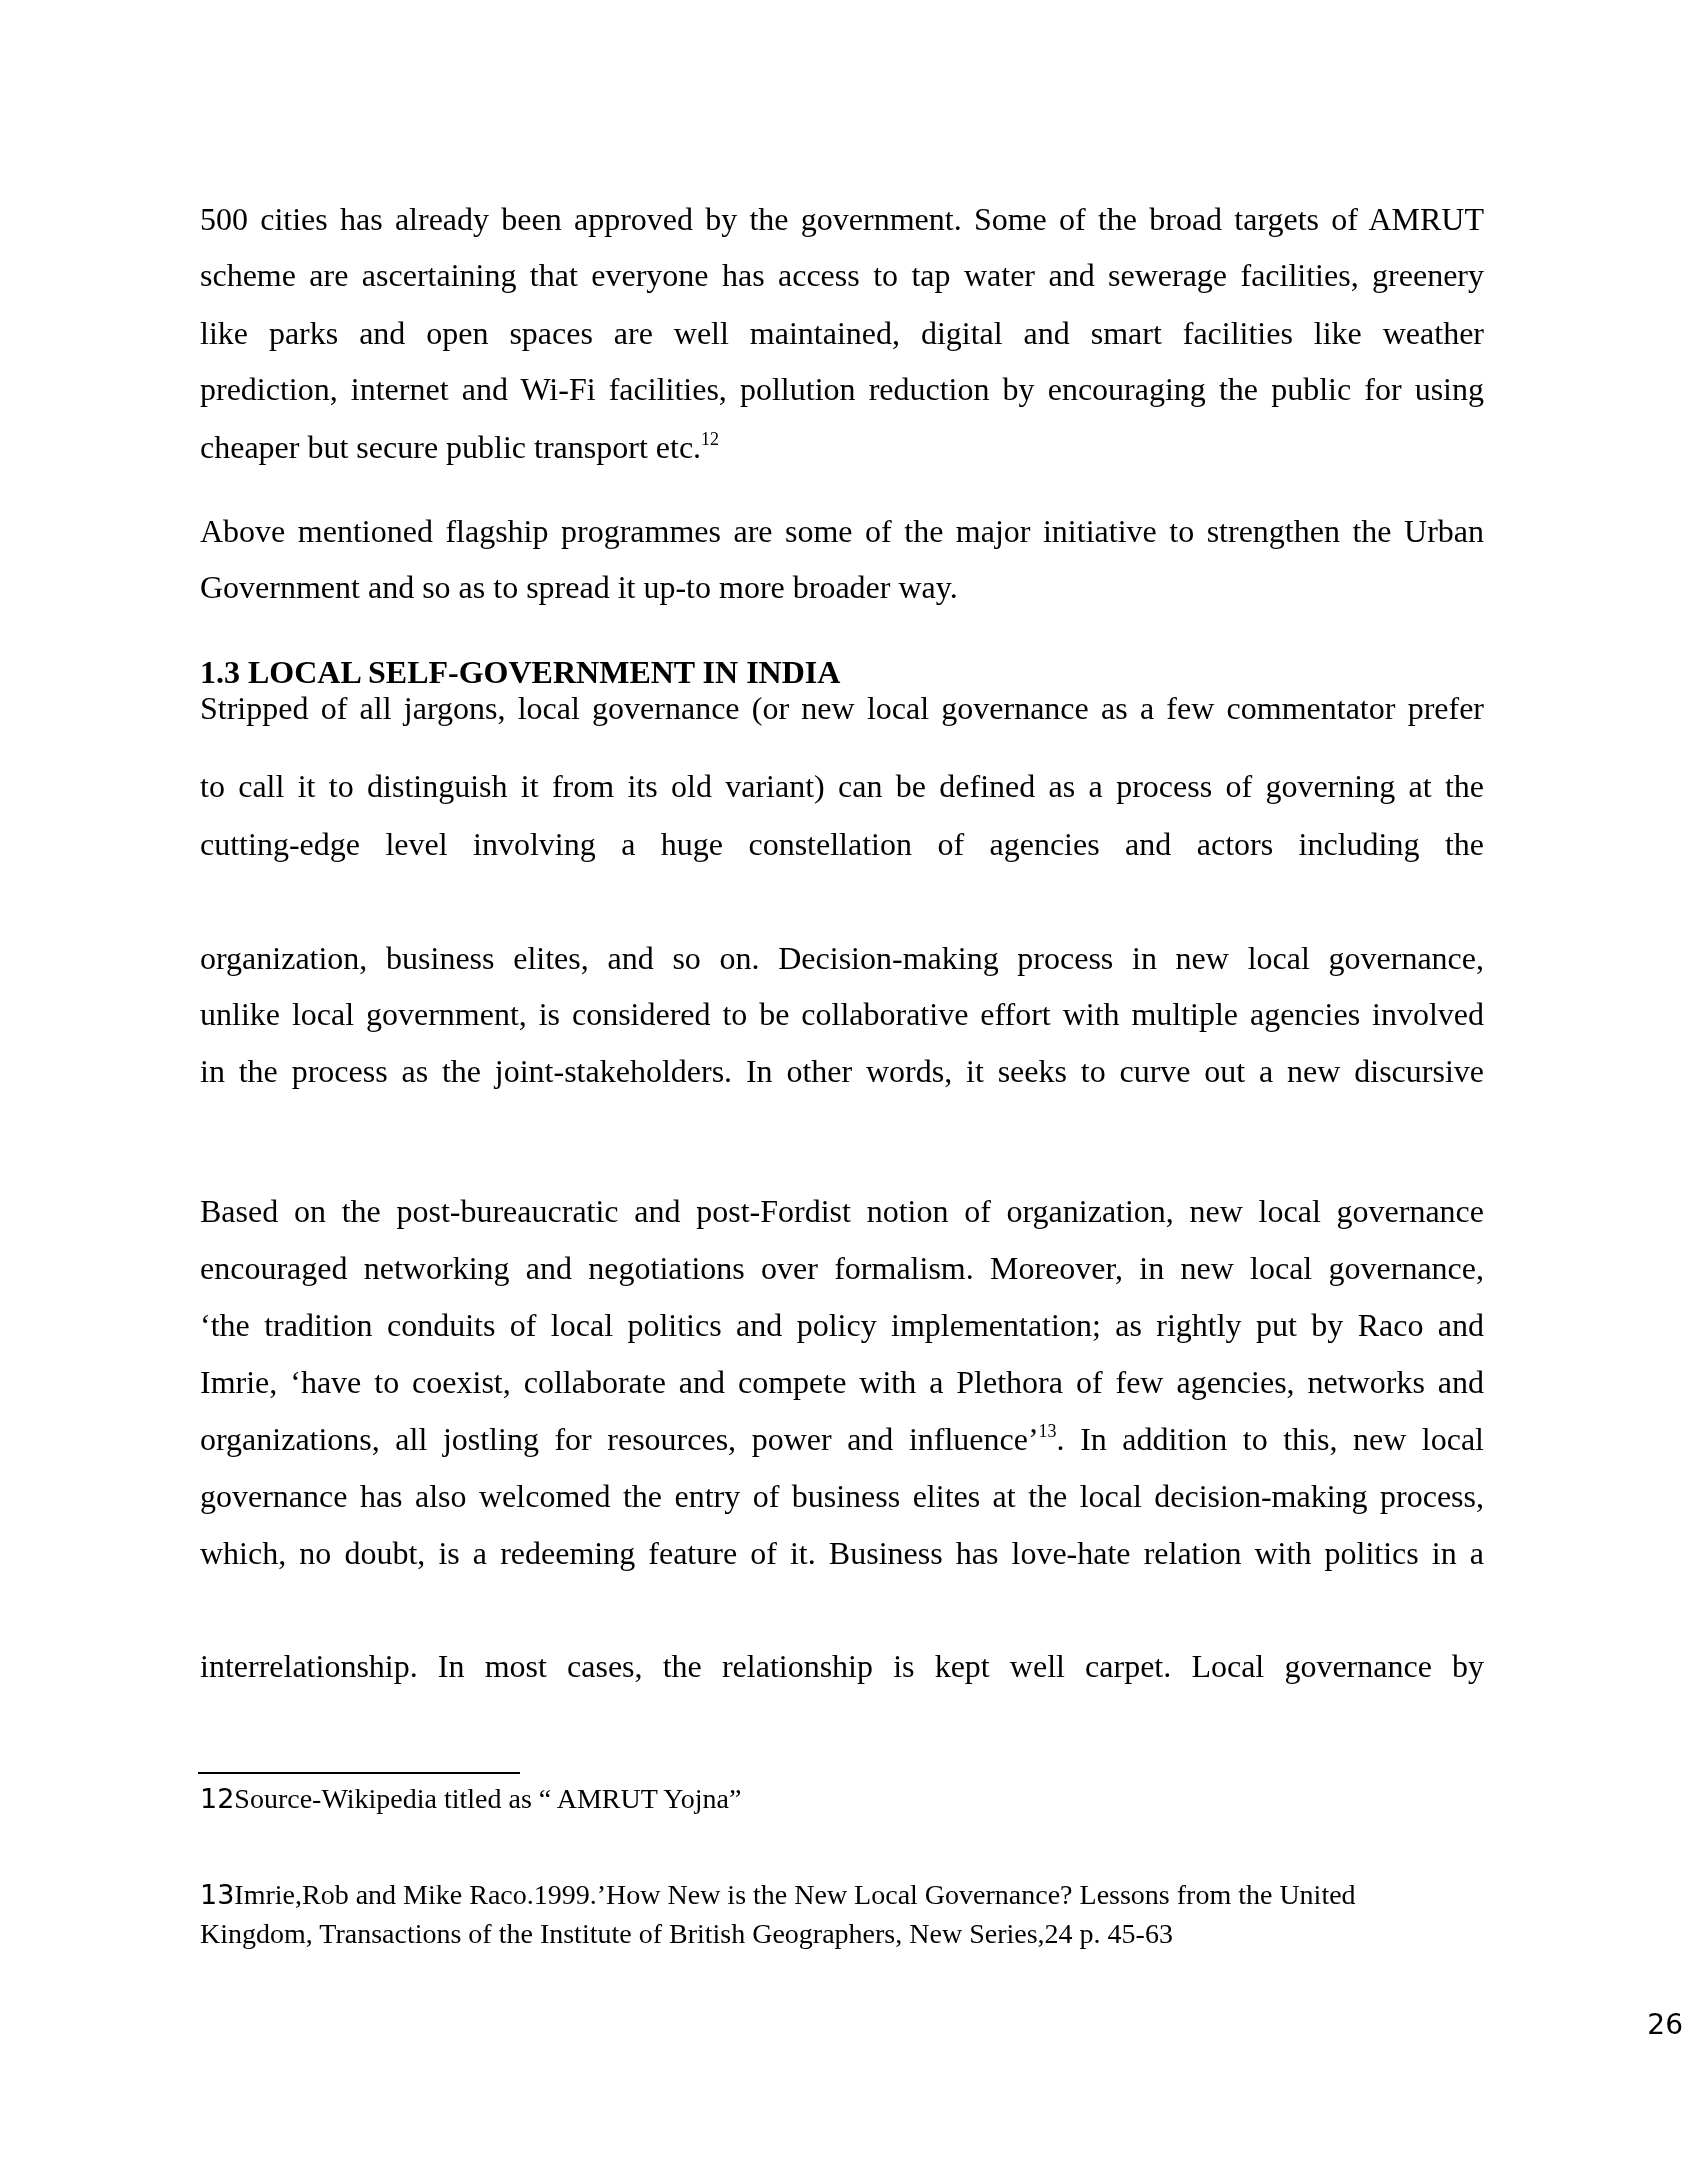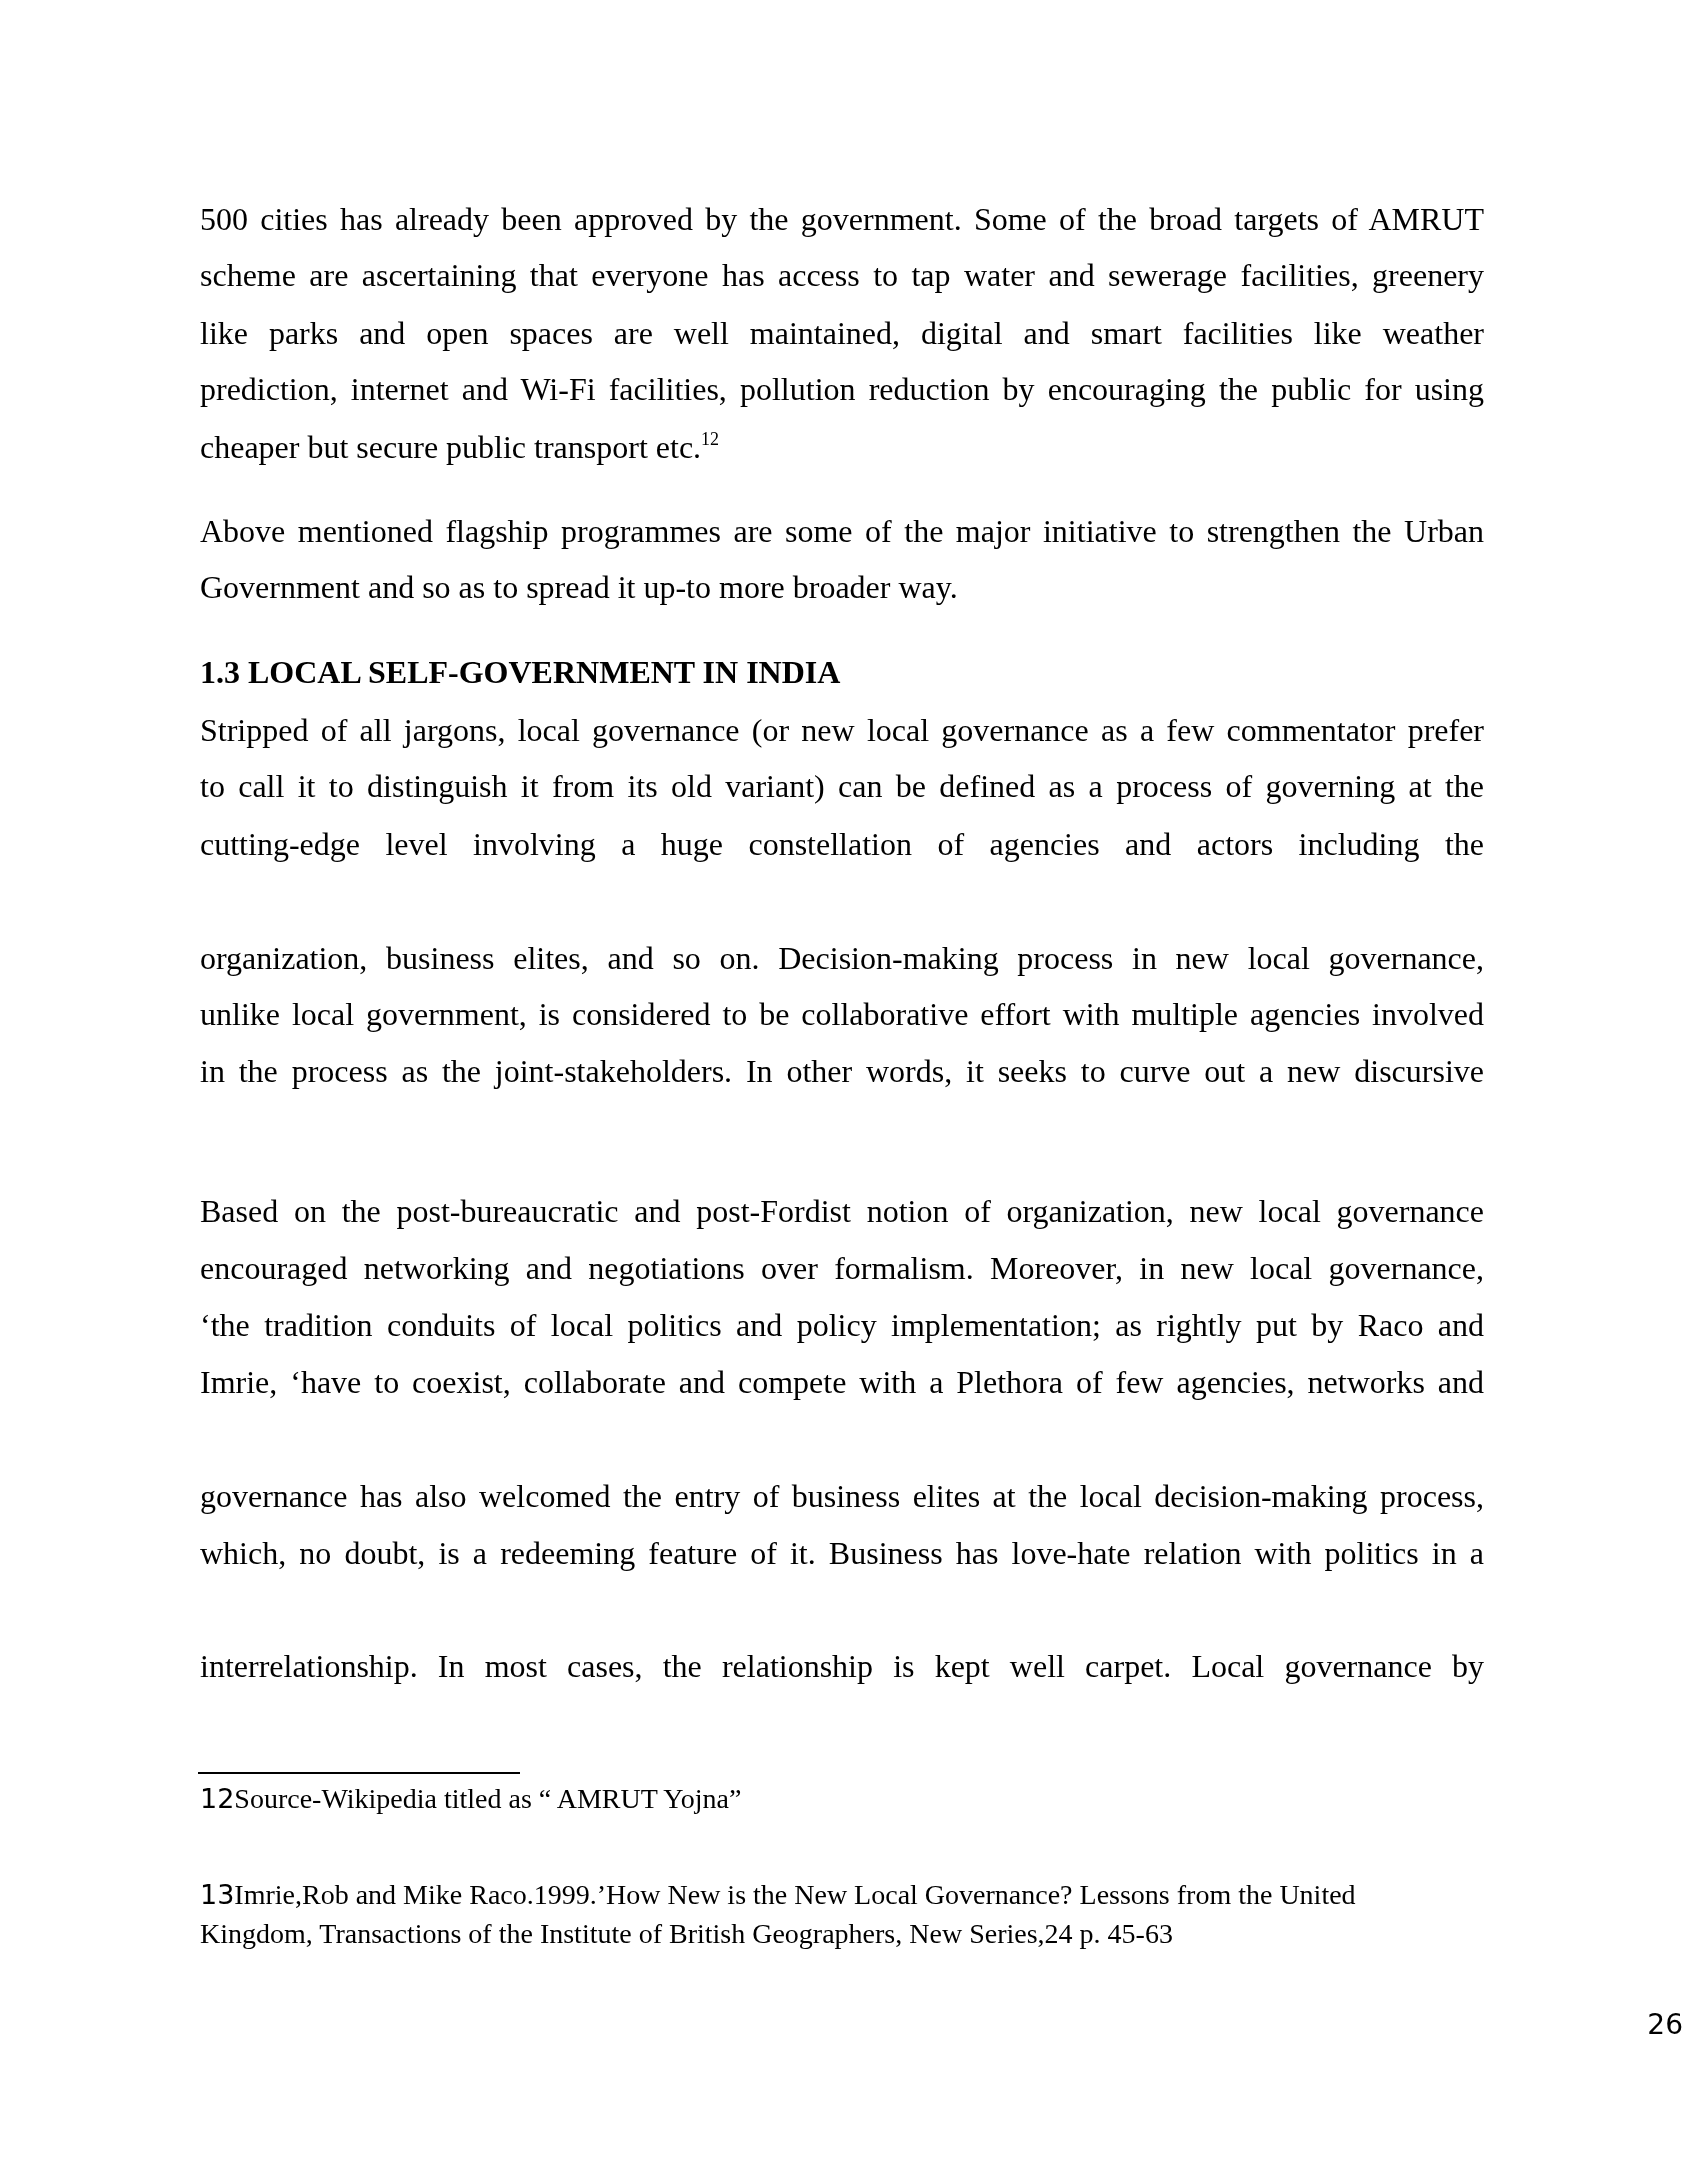"Stripped of all jargons, local" div.line { top: 710px -> 688px }
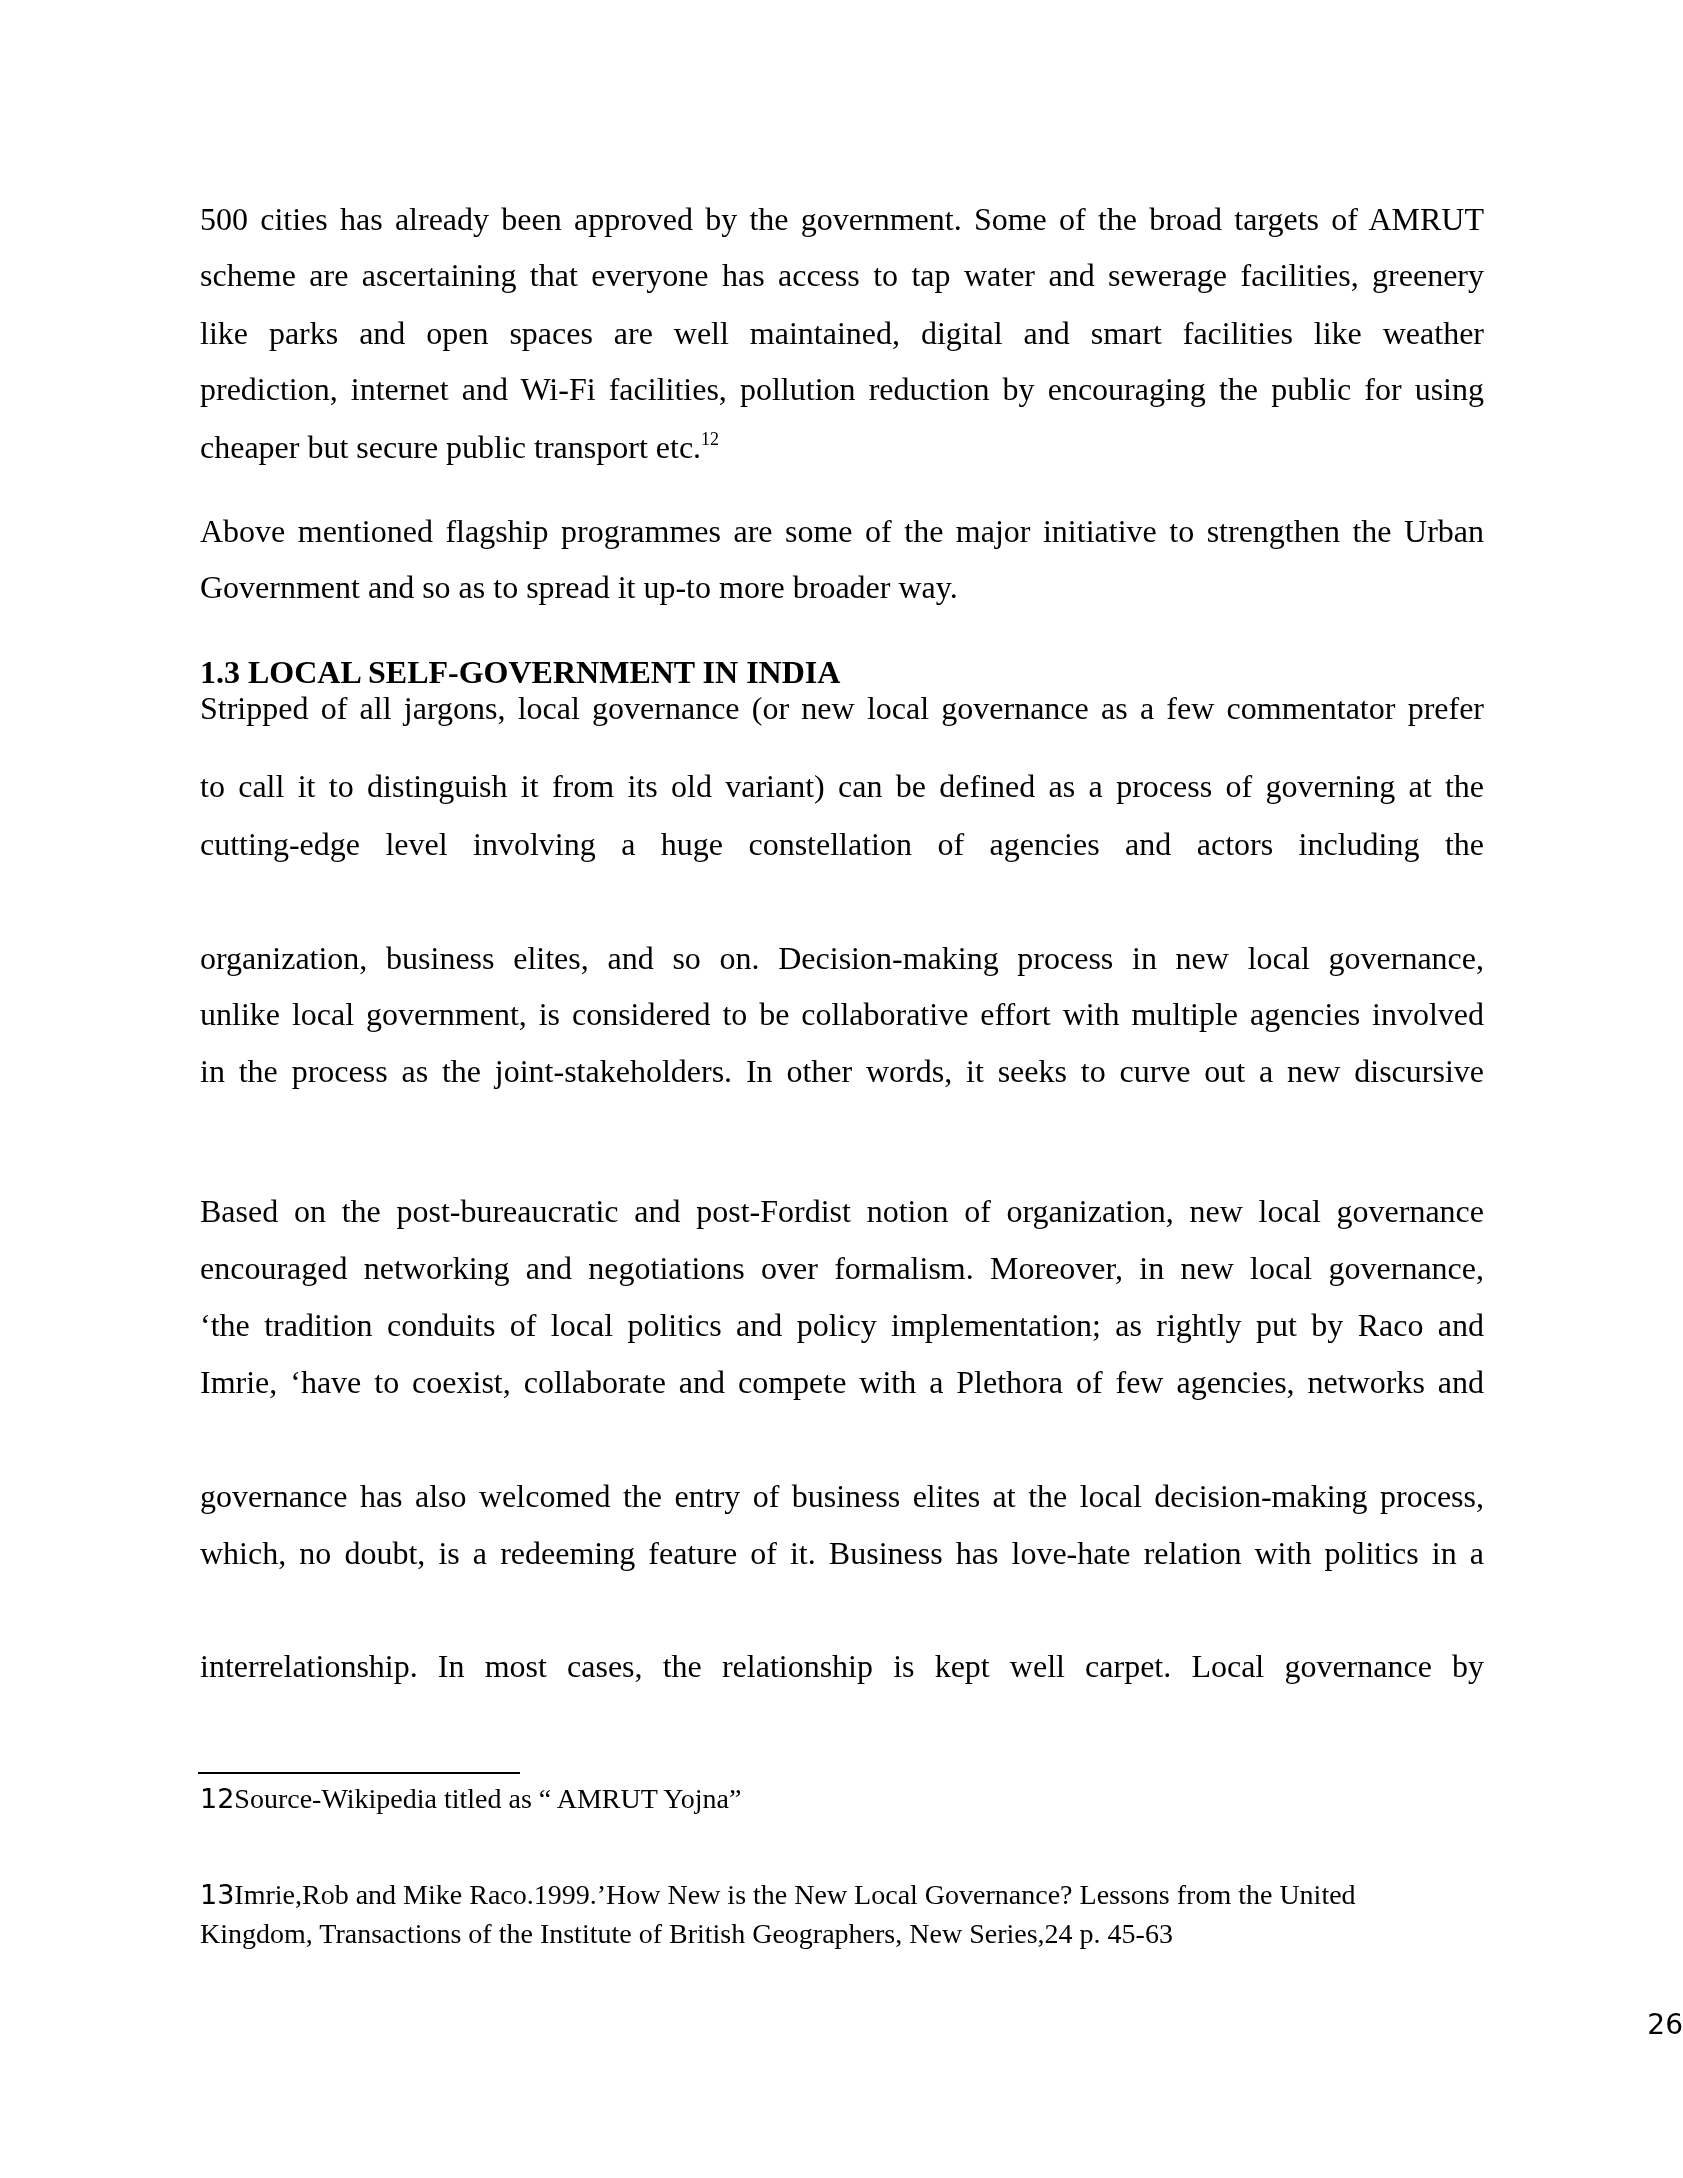"organizations, all jostling for" div.line { html: none -> <div> <span>organizations, all jostling for resources, power and influence’</span><sup>13</sup><span>. In addition to this, new local</span> </div> }
